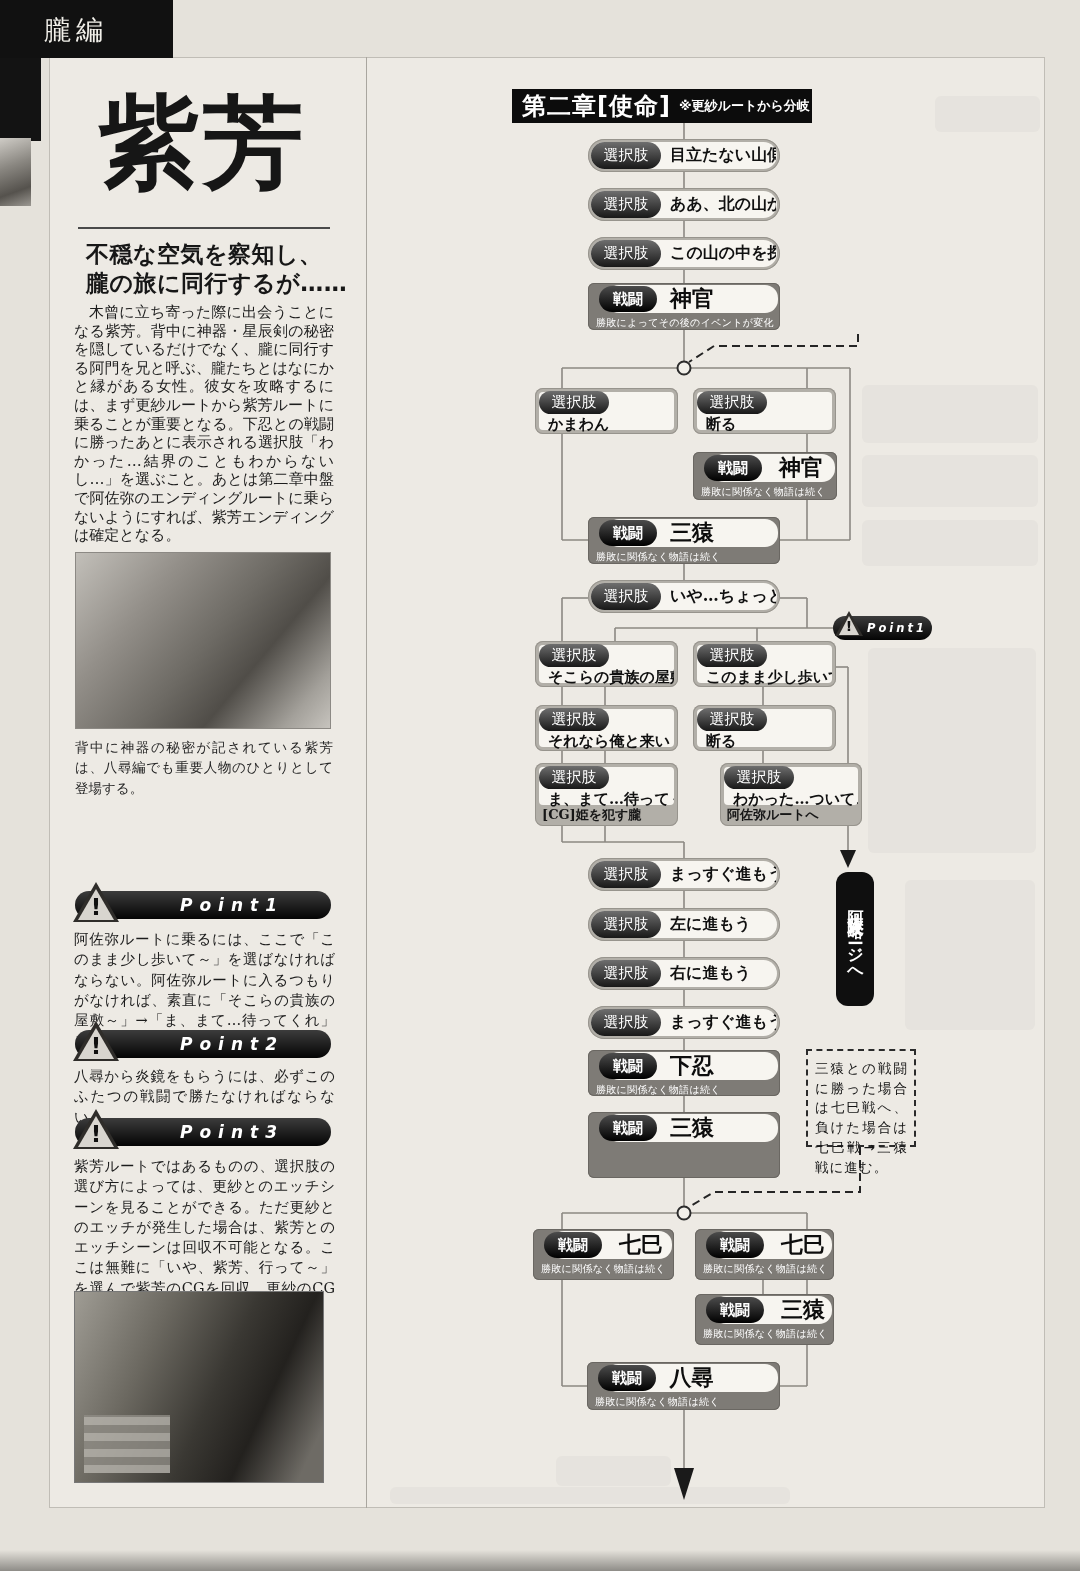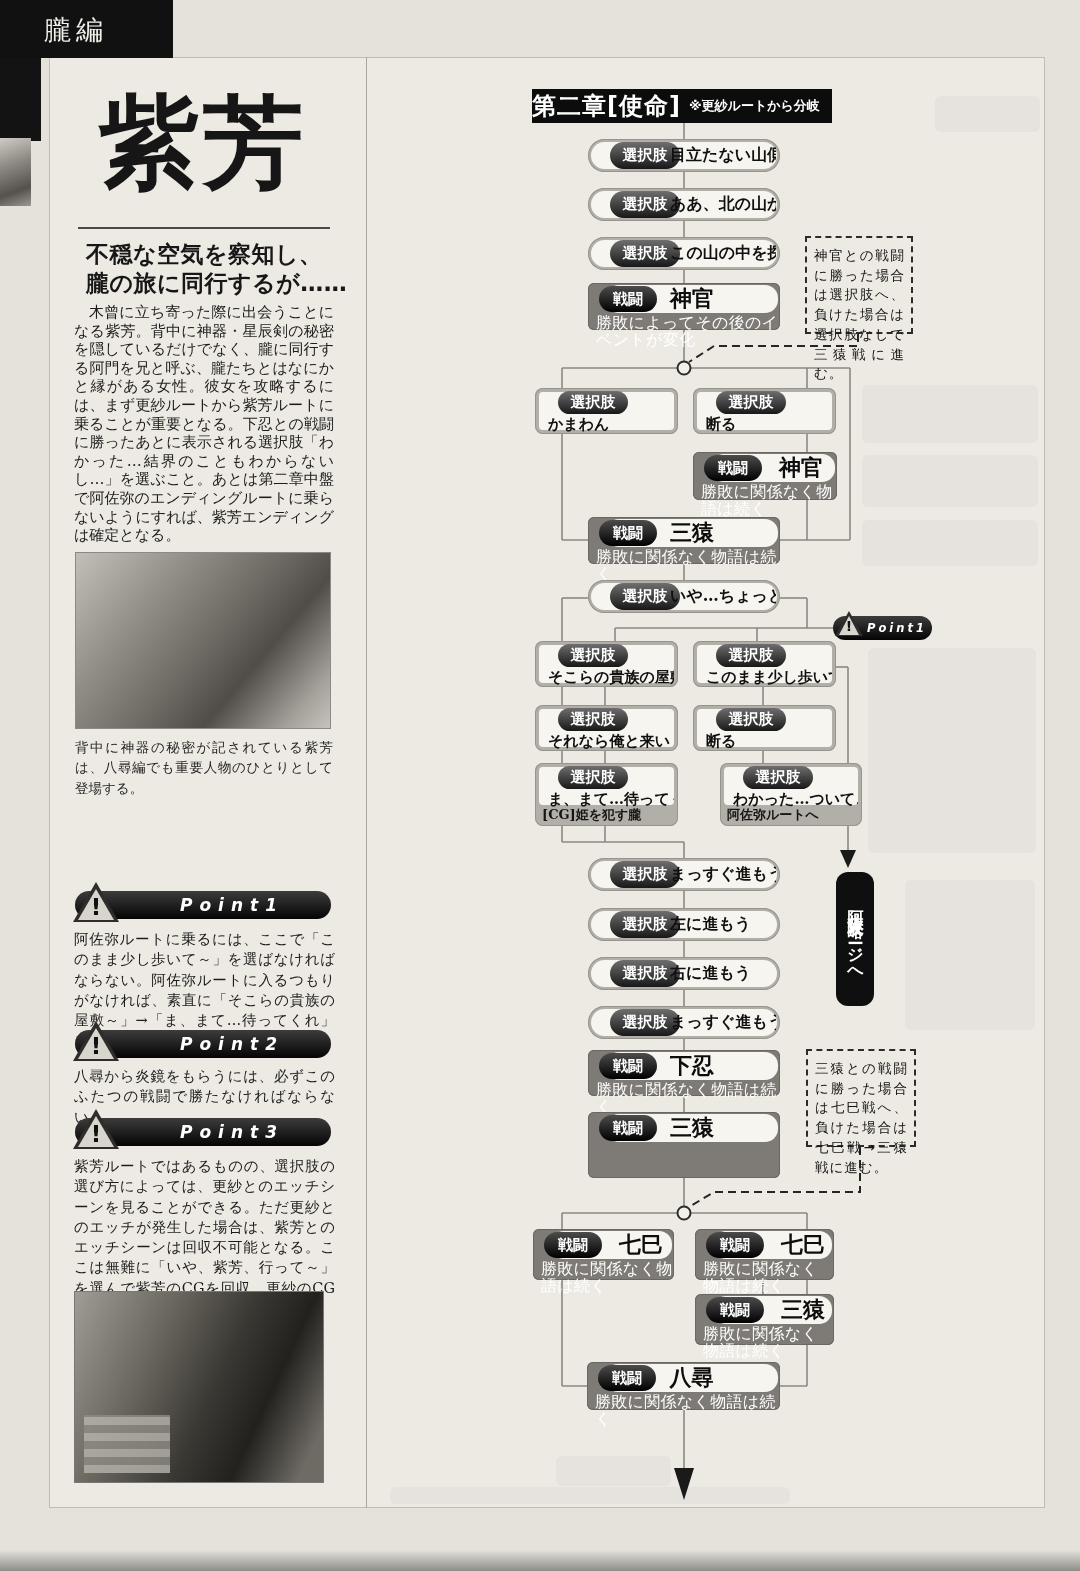"第二章[使命]" .chapter { left: 532px -> 512px; padding-left: none -> 10px }
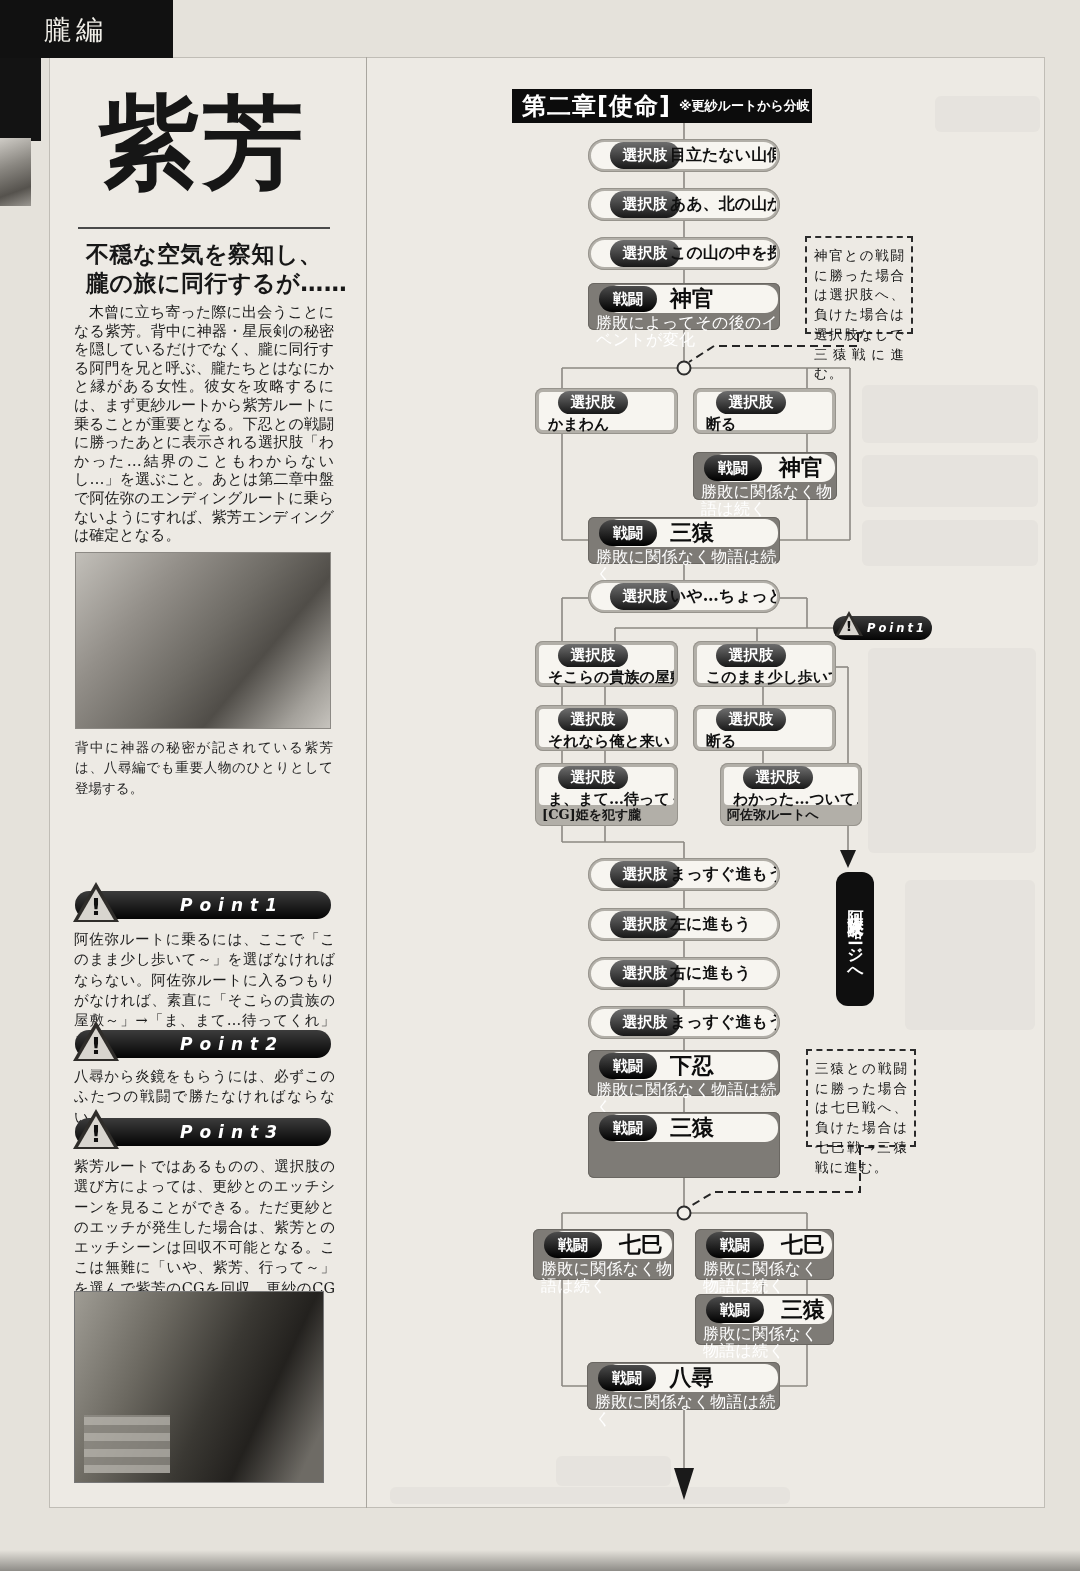"選択肢" .pill { font-weight: 700 -> 400; margin-left: 19px -> none }
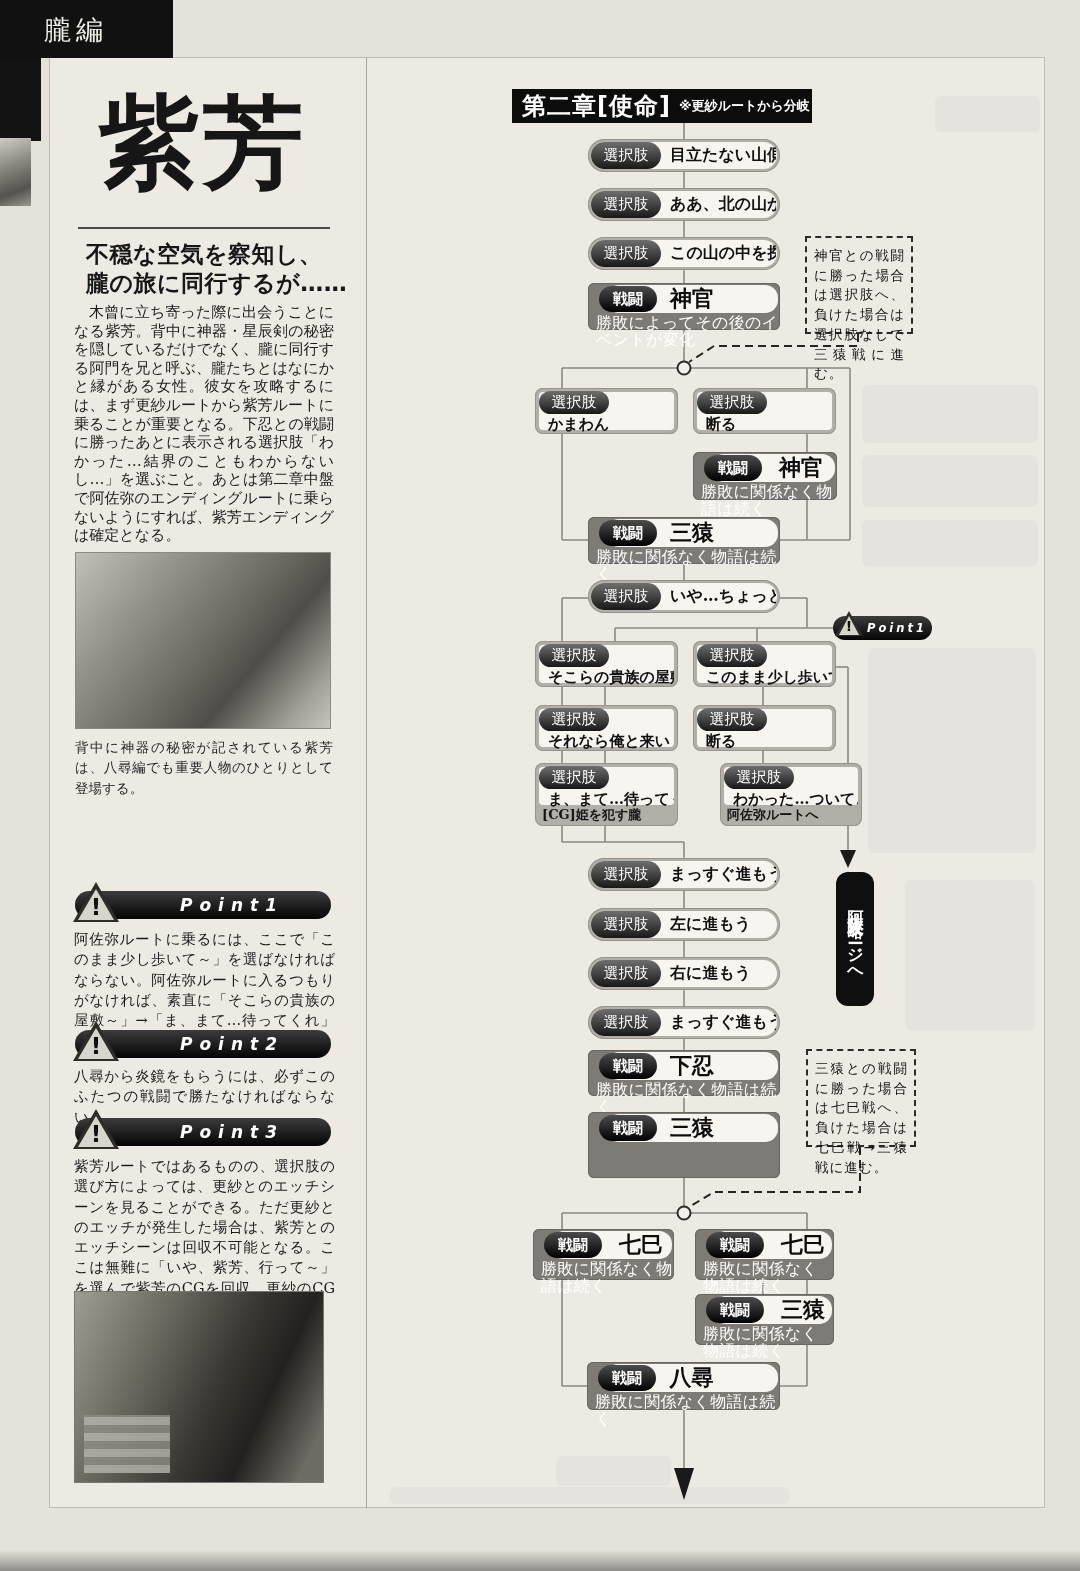"神官との戦闘に勝った場合は選択肢へ、負けた場合は選択肢なしで三猿戦に進む。" div.node { html: <div>神官との戦闘に勝った場合は選択肢へ、負けた場合は選択肢なしで三猿戦に進む。</div> -> none }
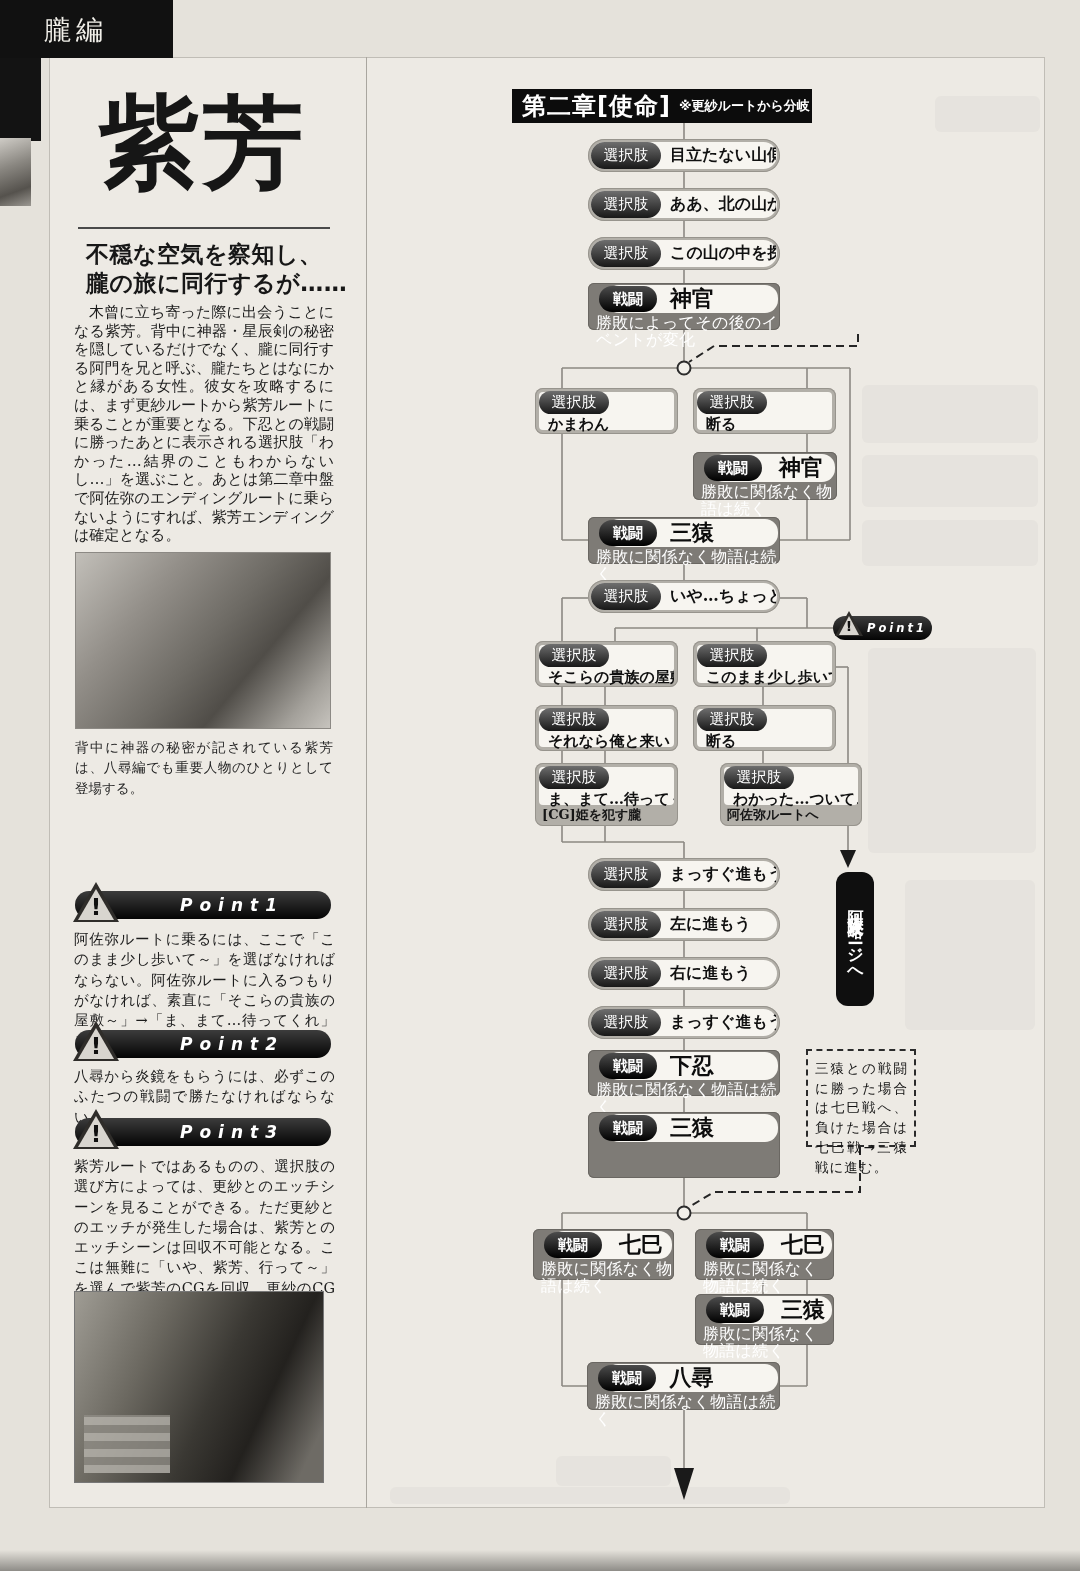"勝敗によってその後のイベントが変化" .bt-foot { font-size: 16px -> 10px }
